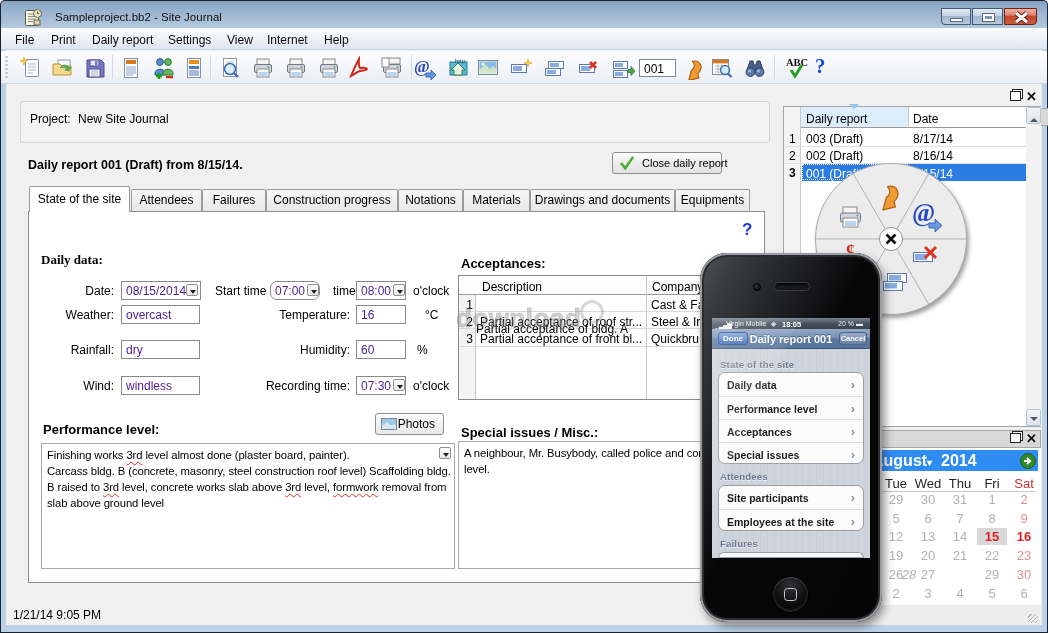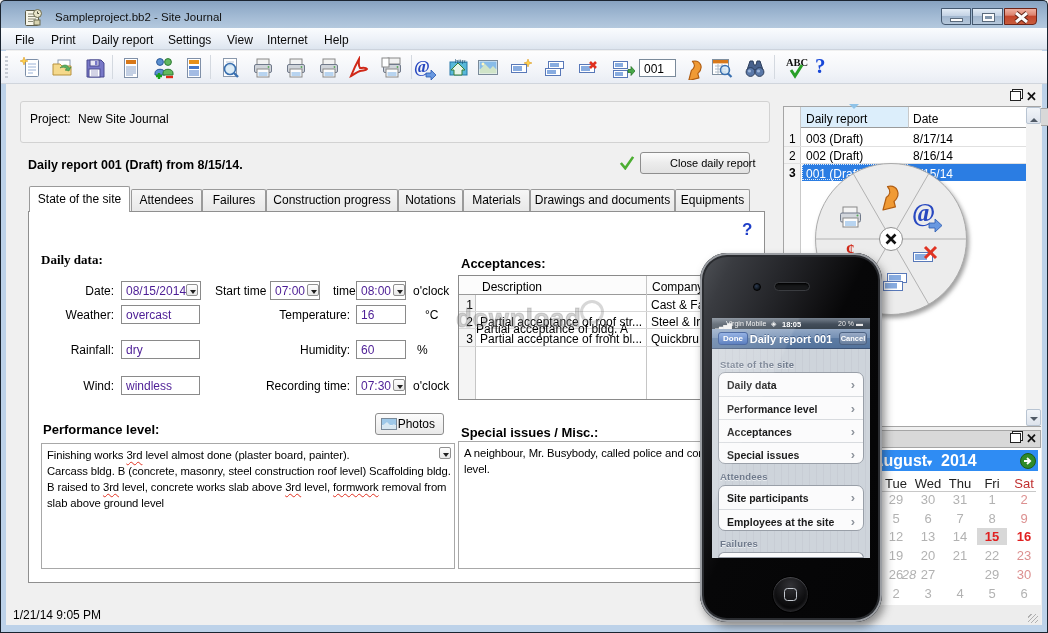"Close daily report" #closebtn { left: 640px -> 612px }
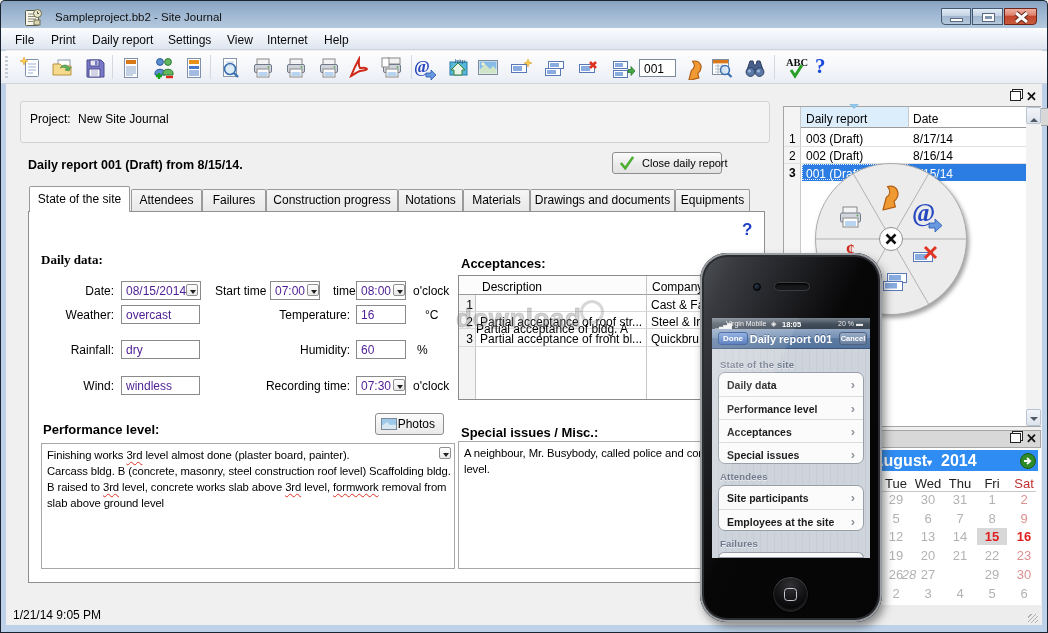"07:00" div.field { border-radius: none -> 7px }
